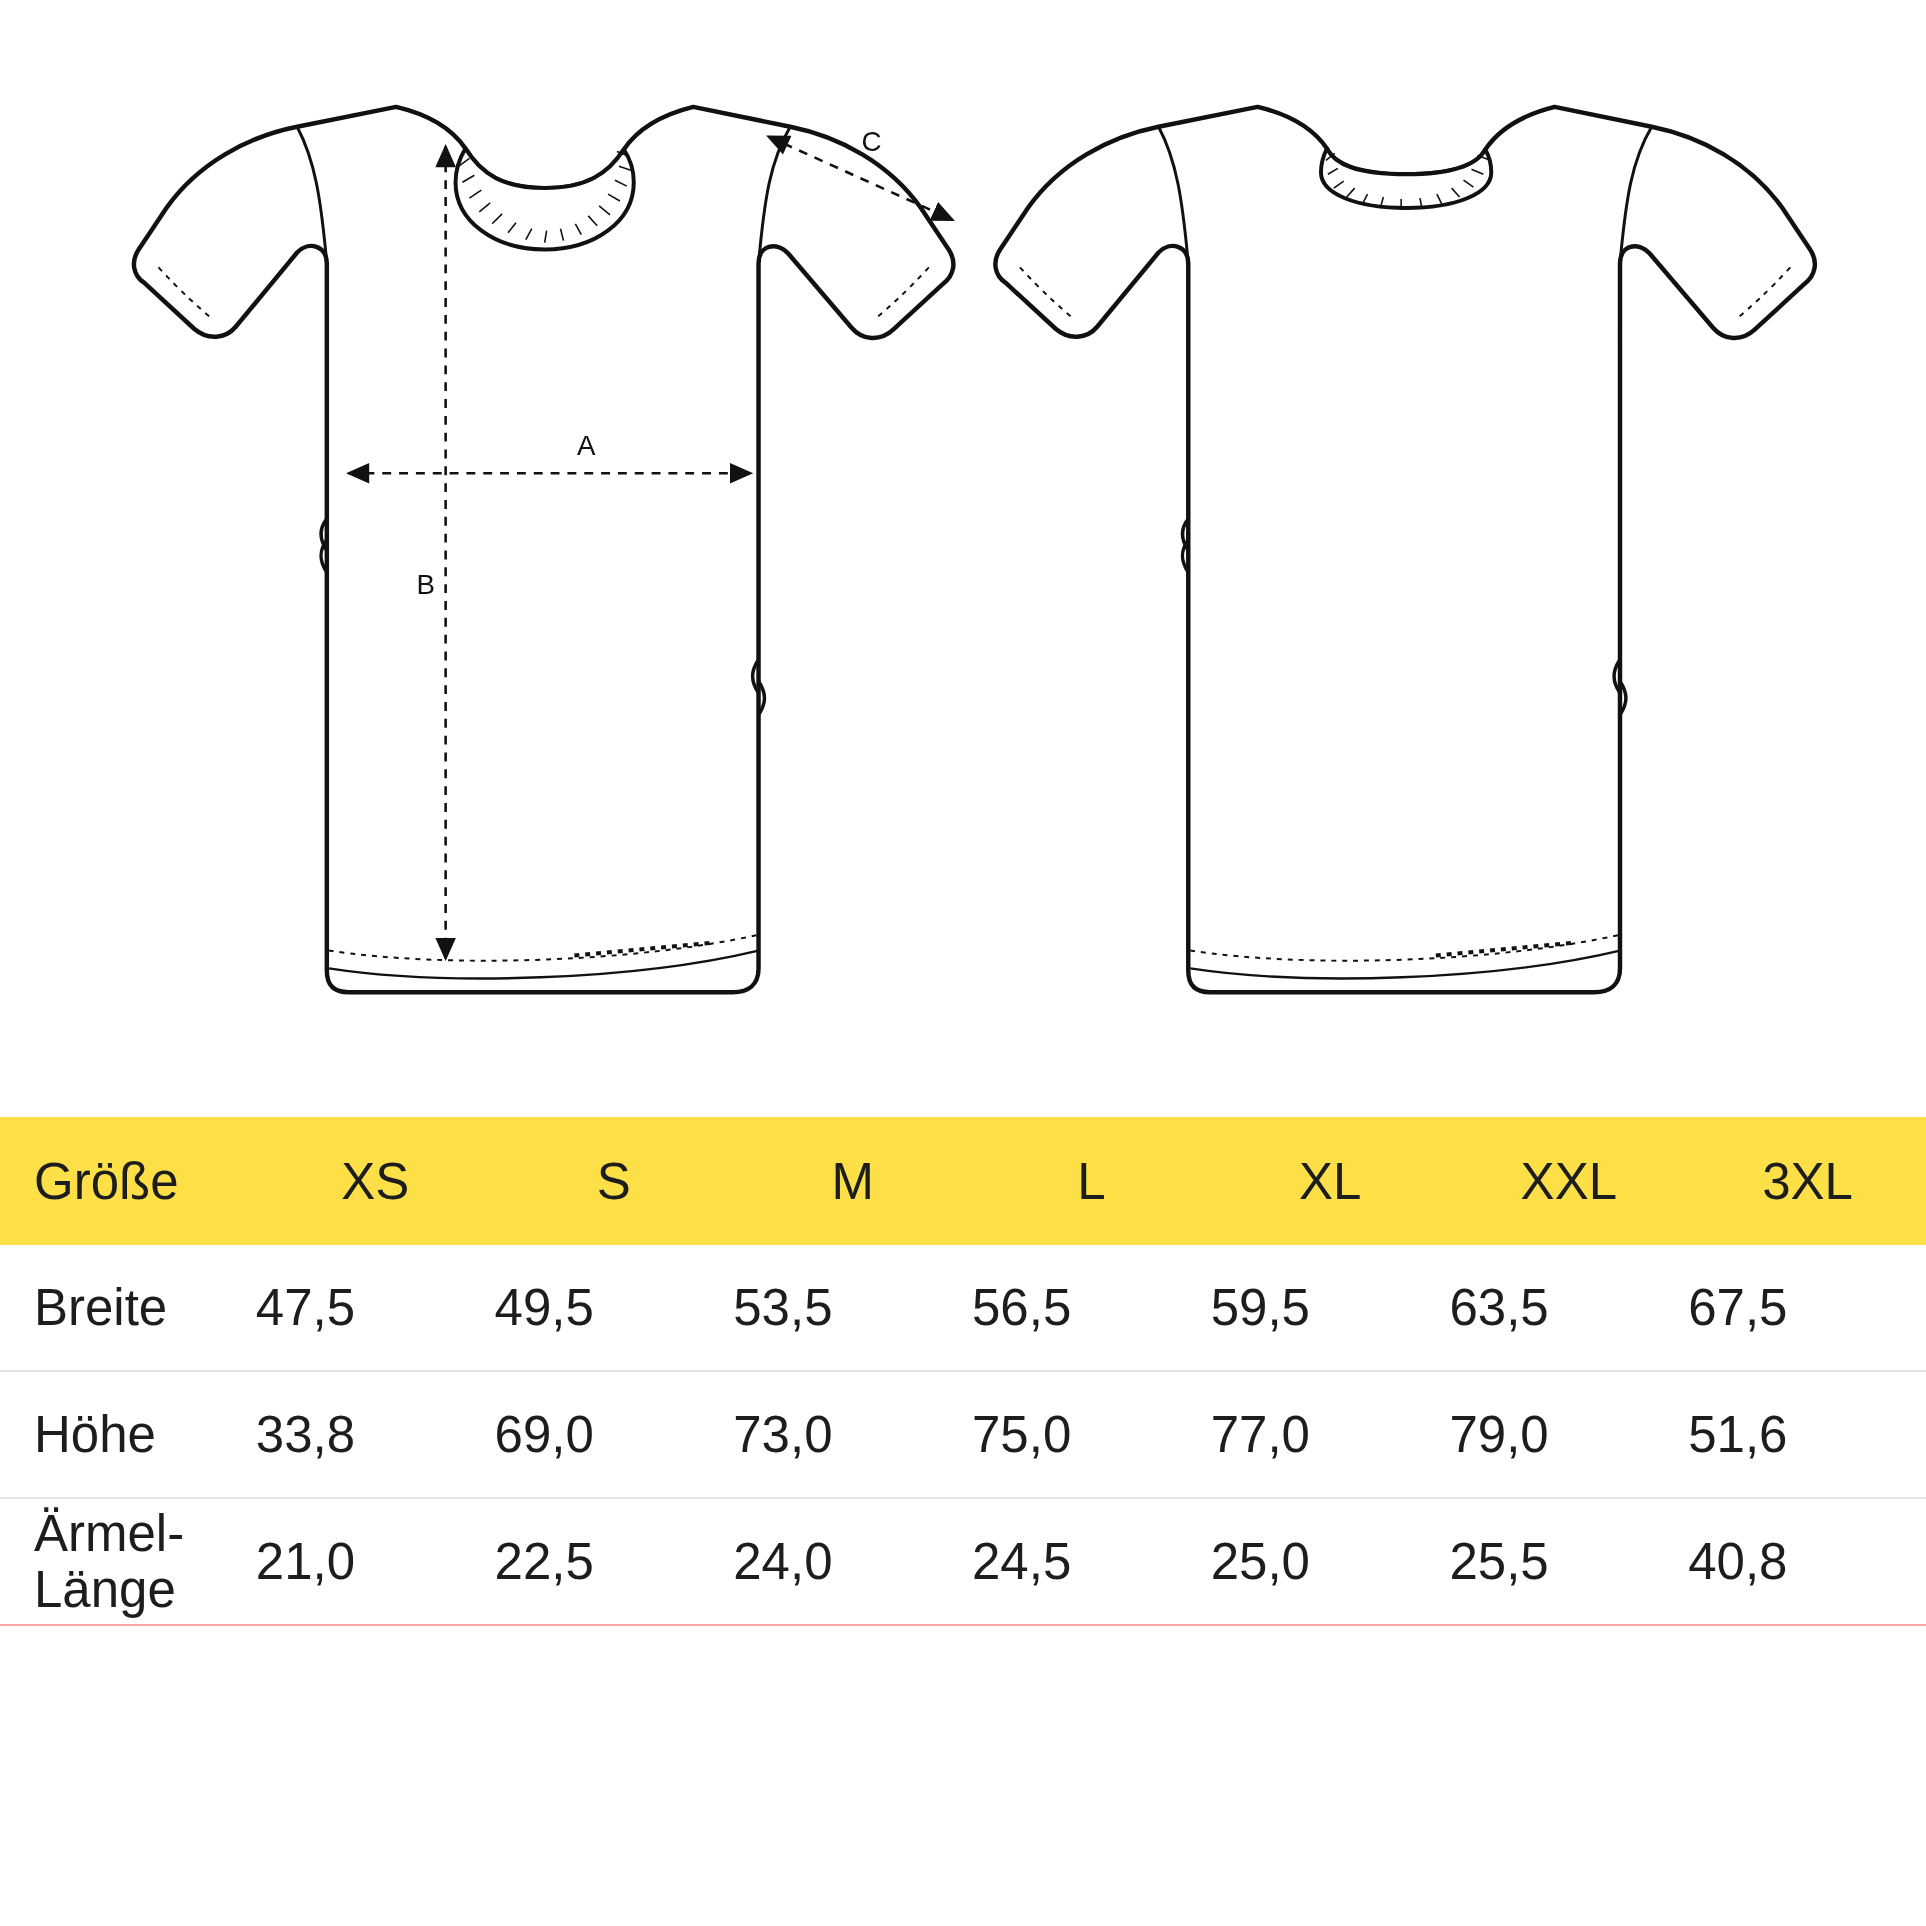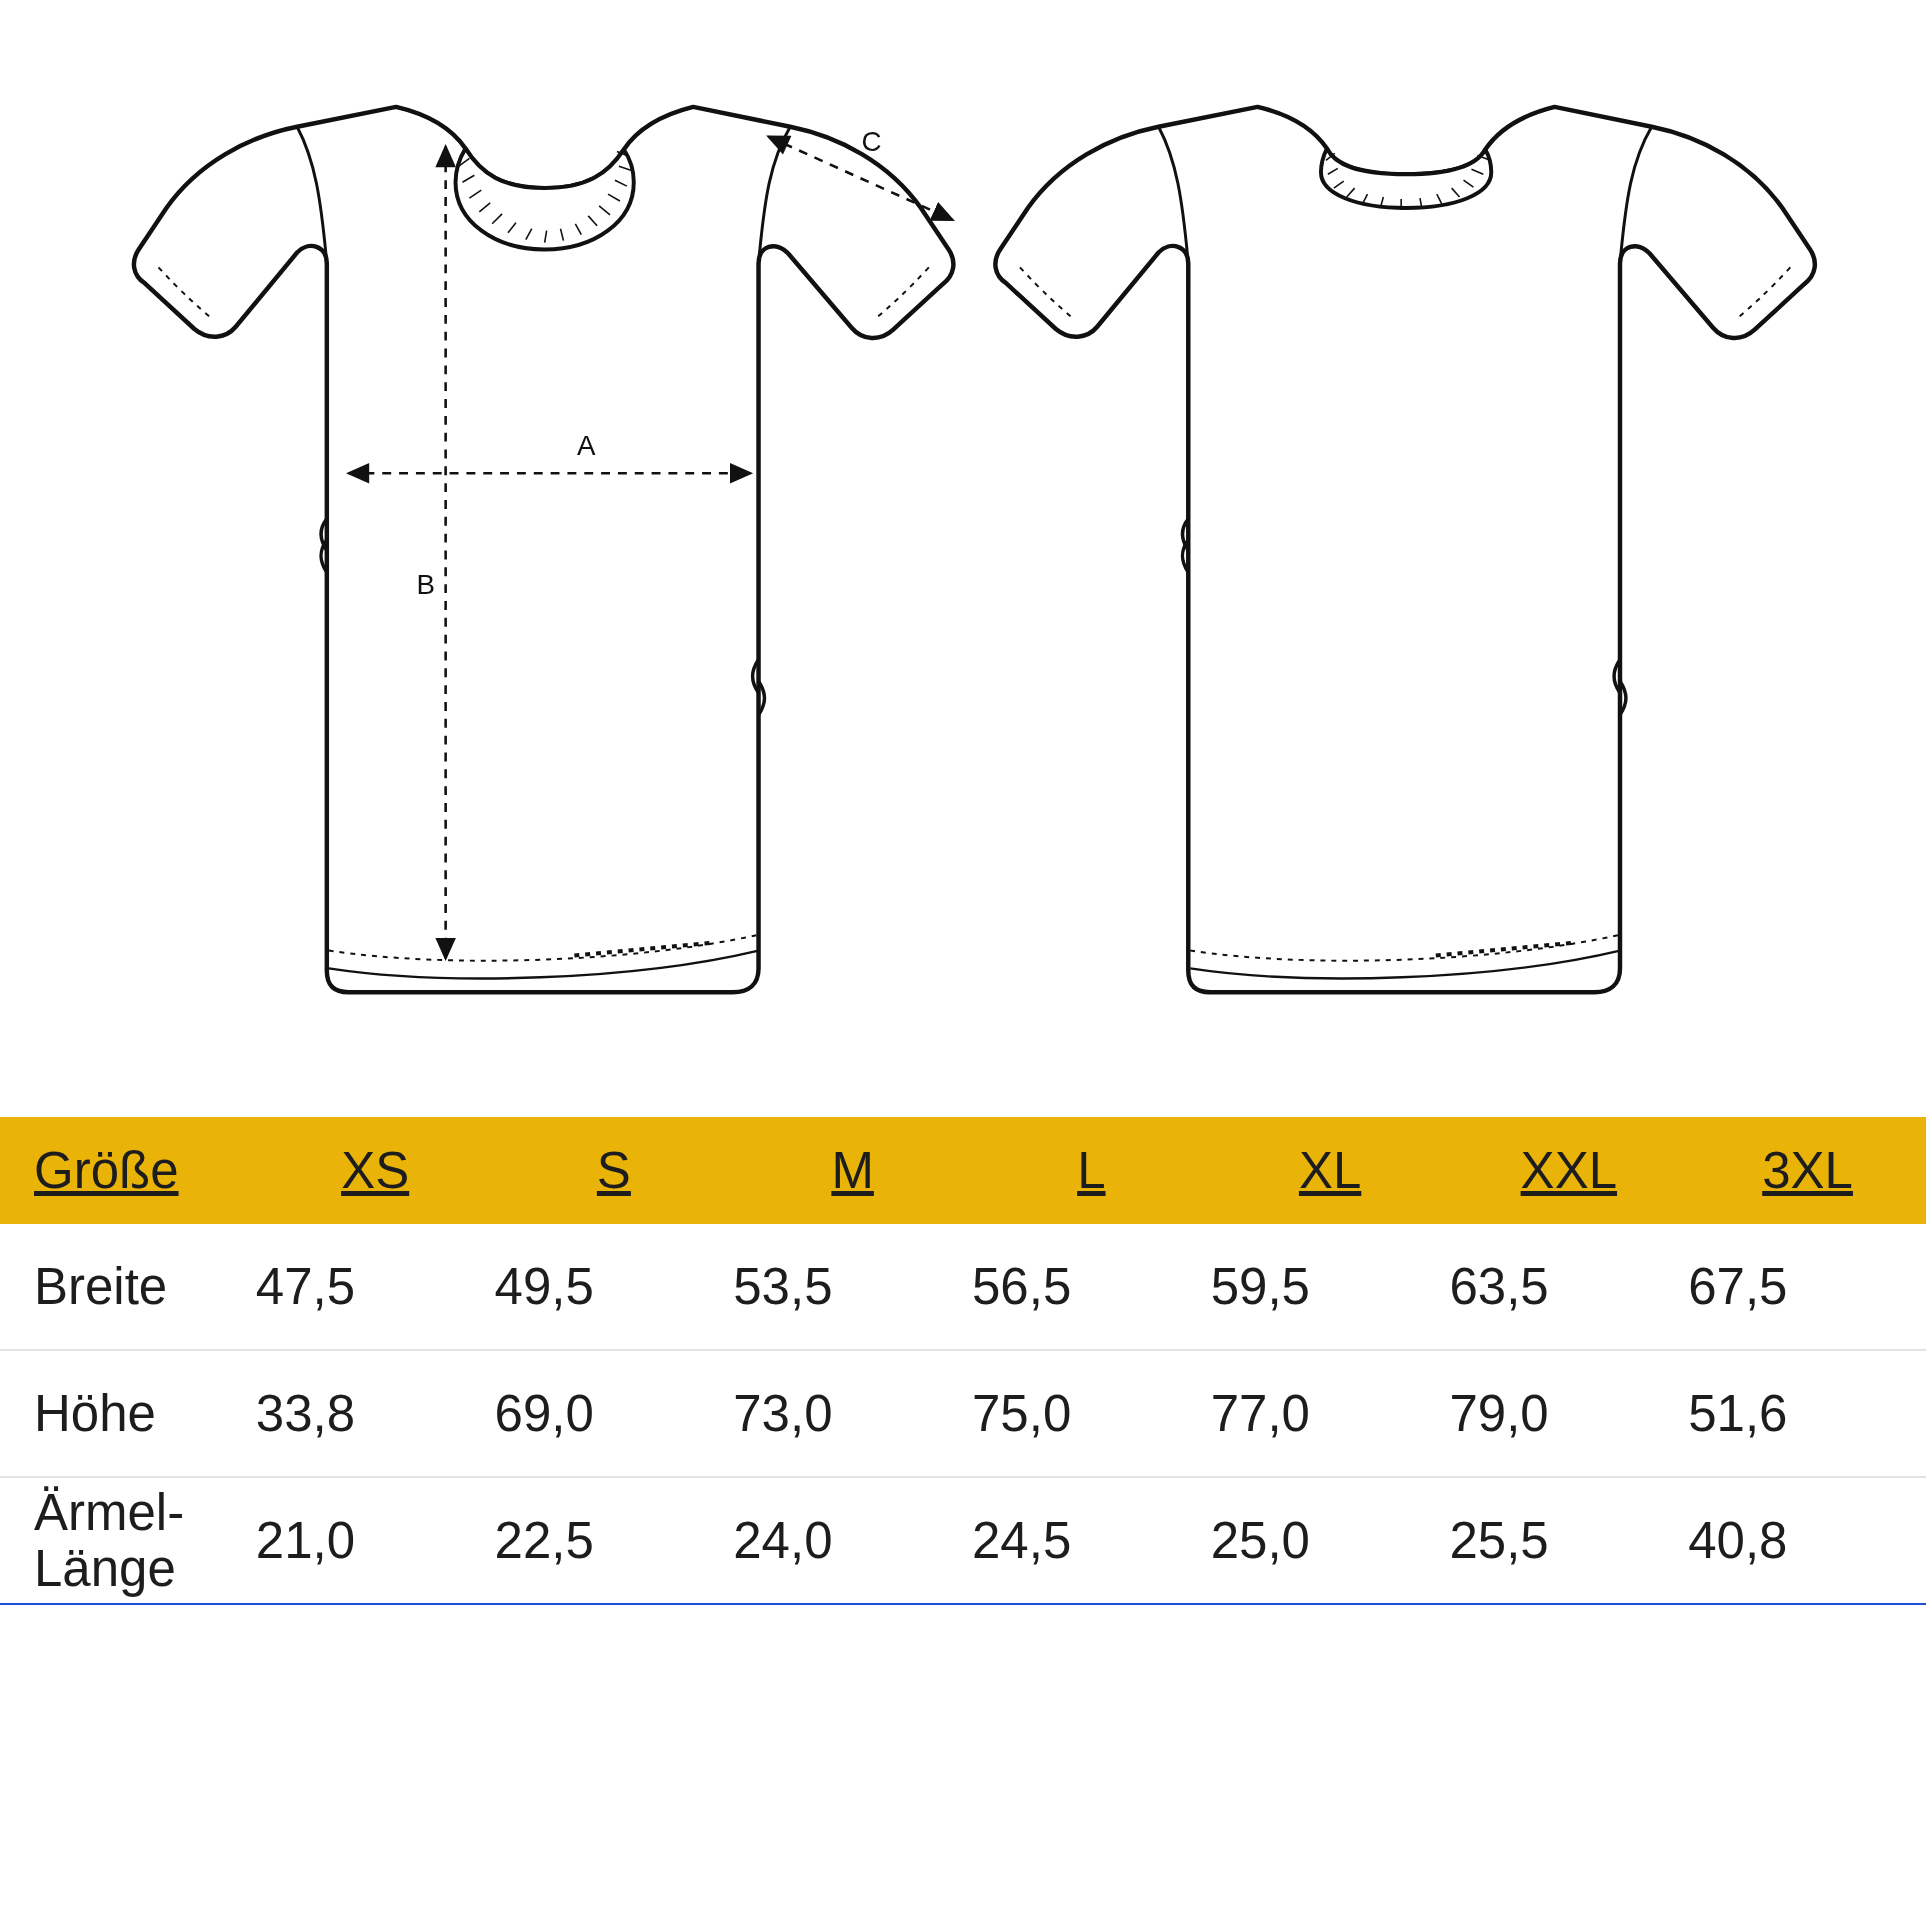"Größe" .size-table thead th { background: #eab308 -> #fde047; height: 107px -> 128px; text-decoration: underline -> none }
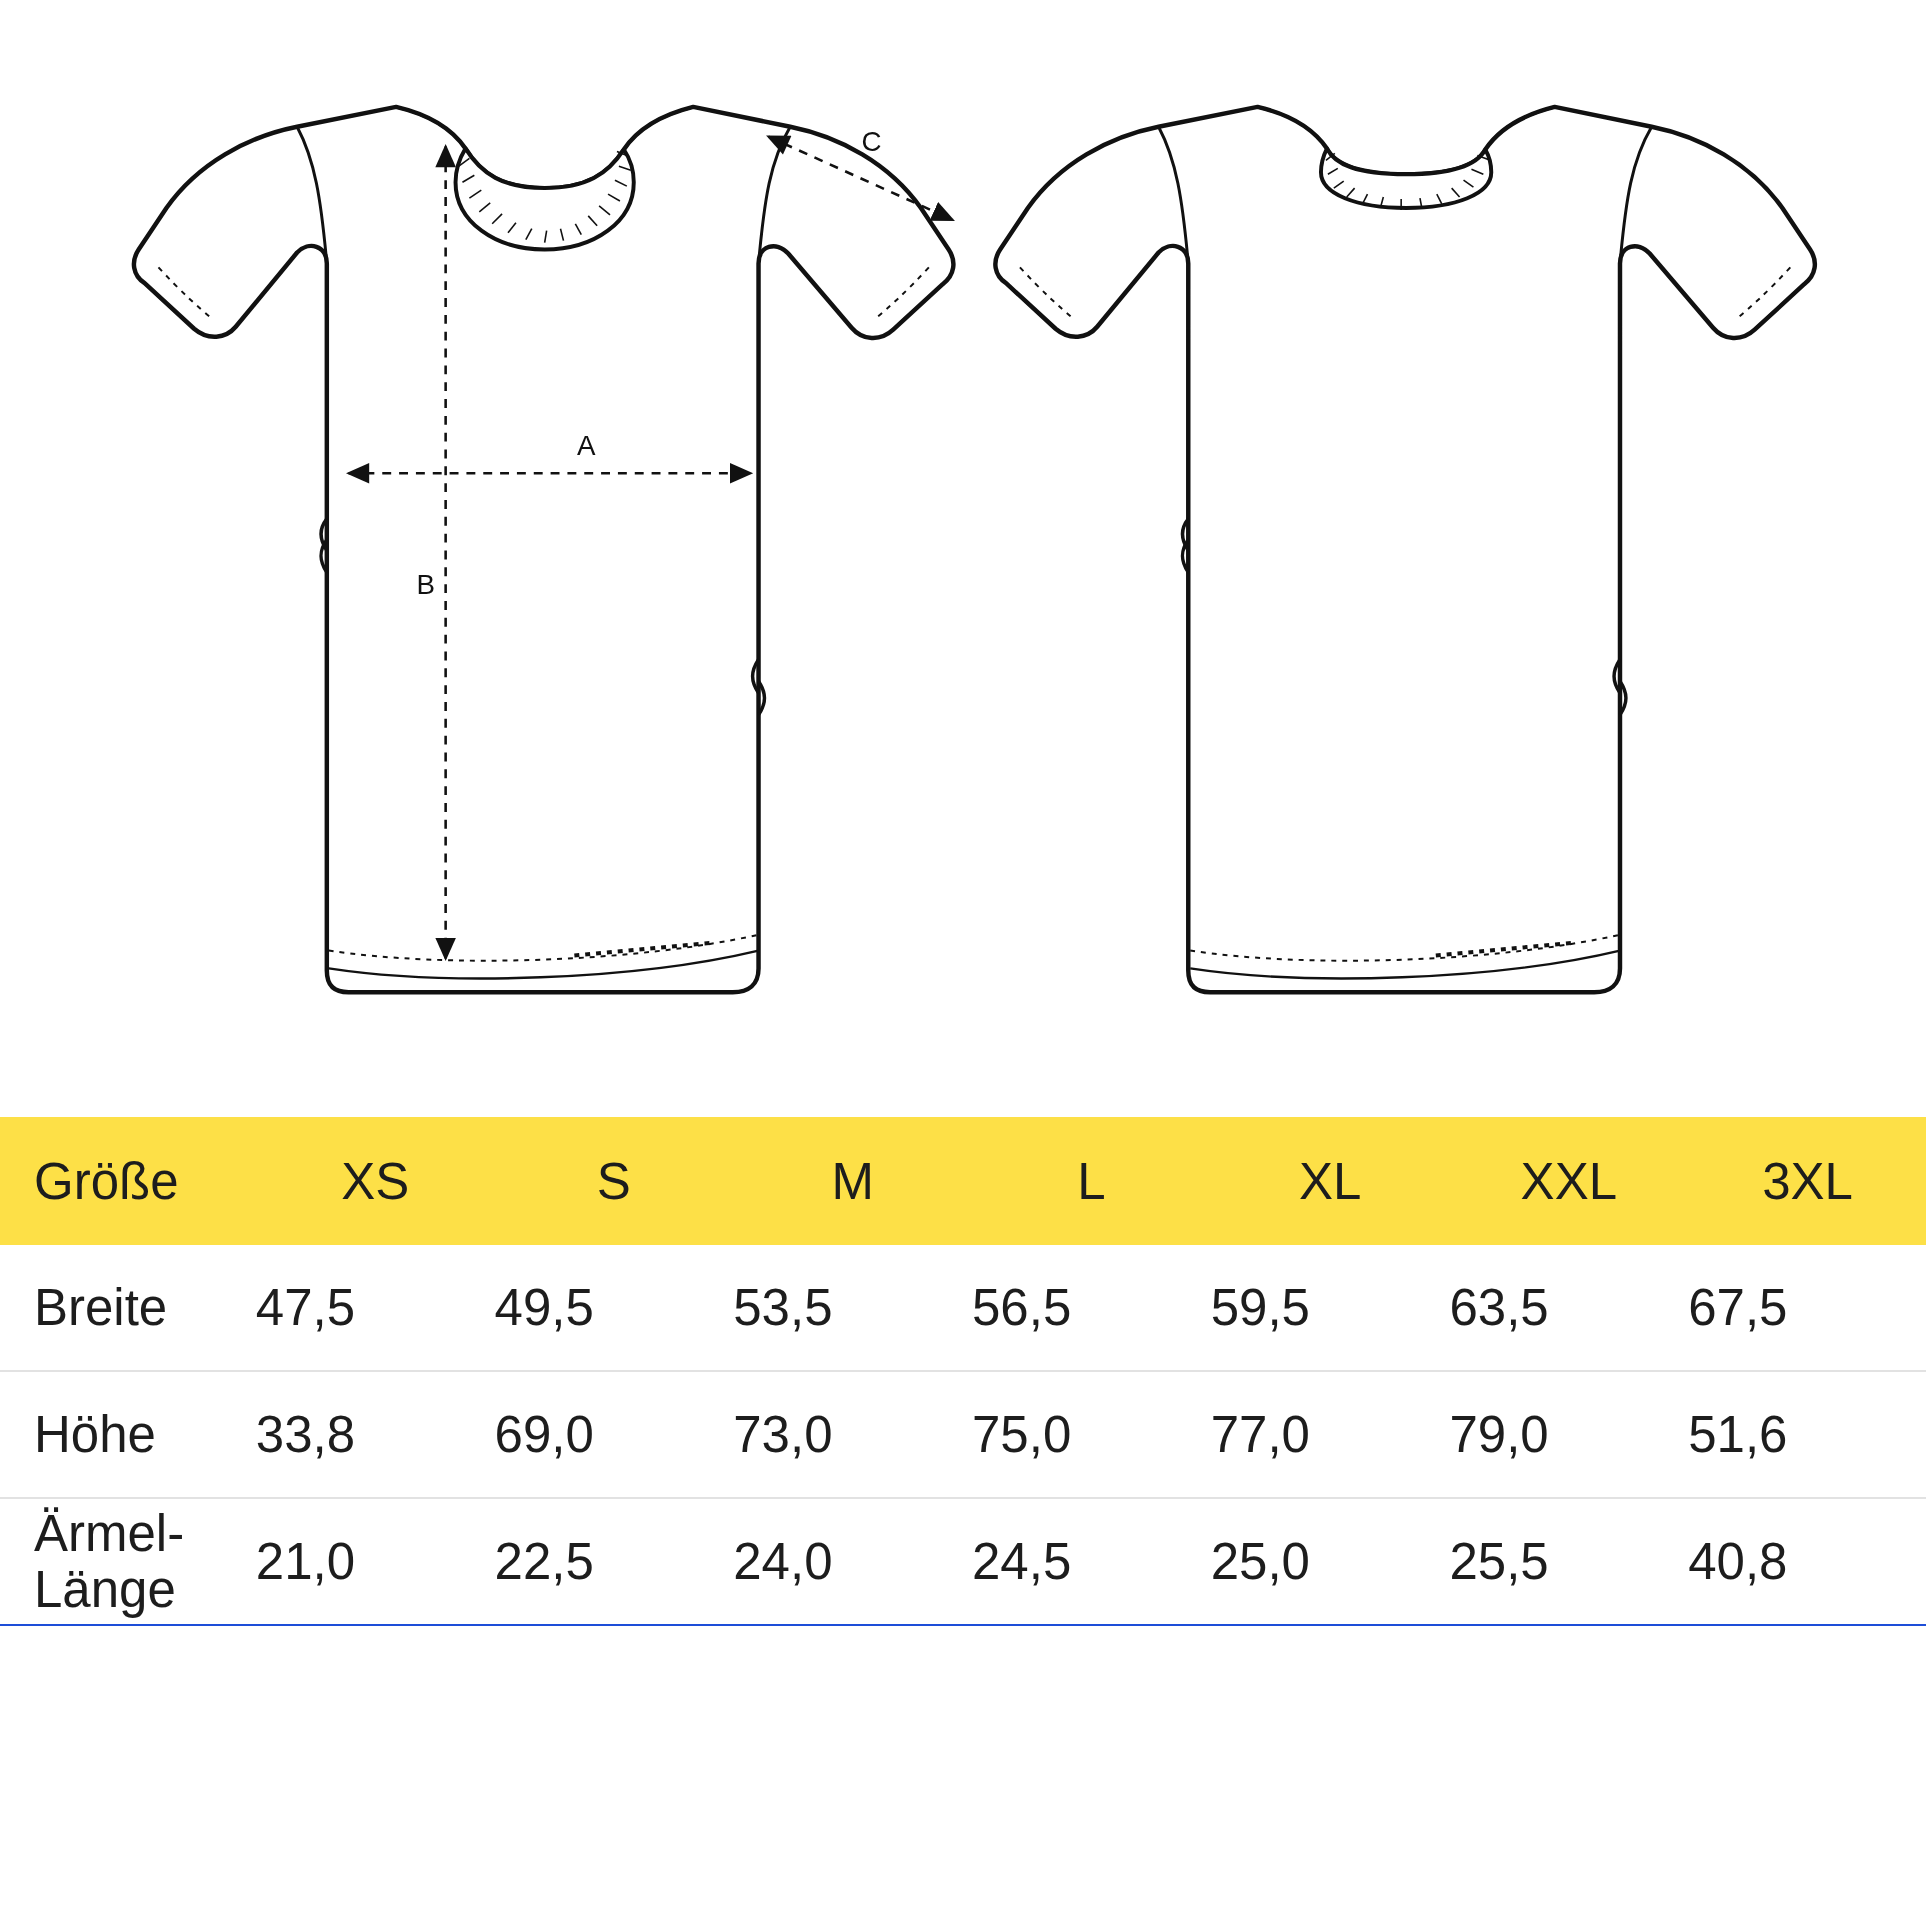"Ärmel-" .size-table tbody tr:last-child td { border-bottom: 2px solid #1d4ed8 -> 2px solid #fca5a5 }
